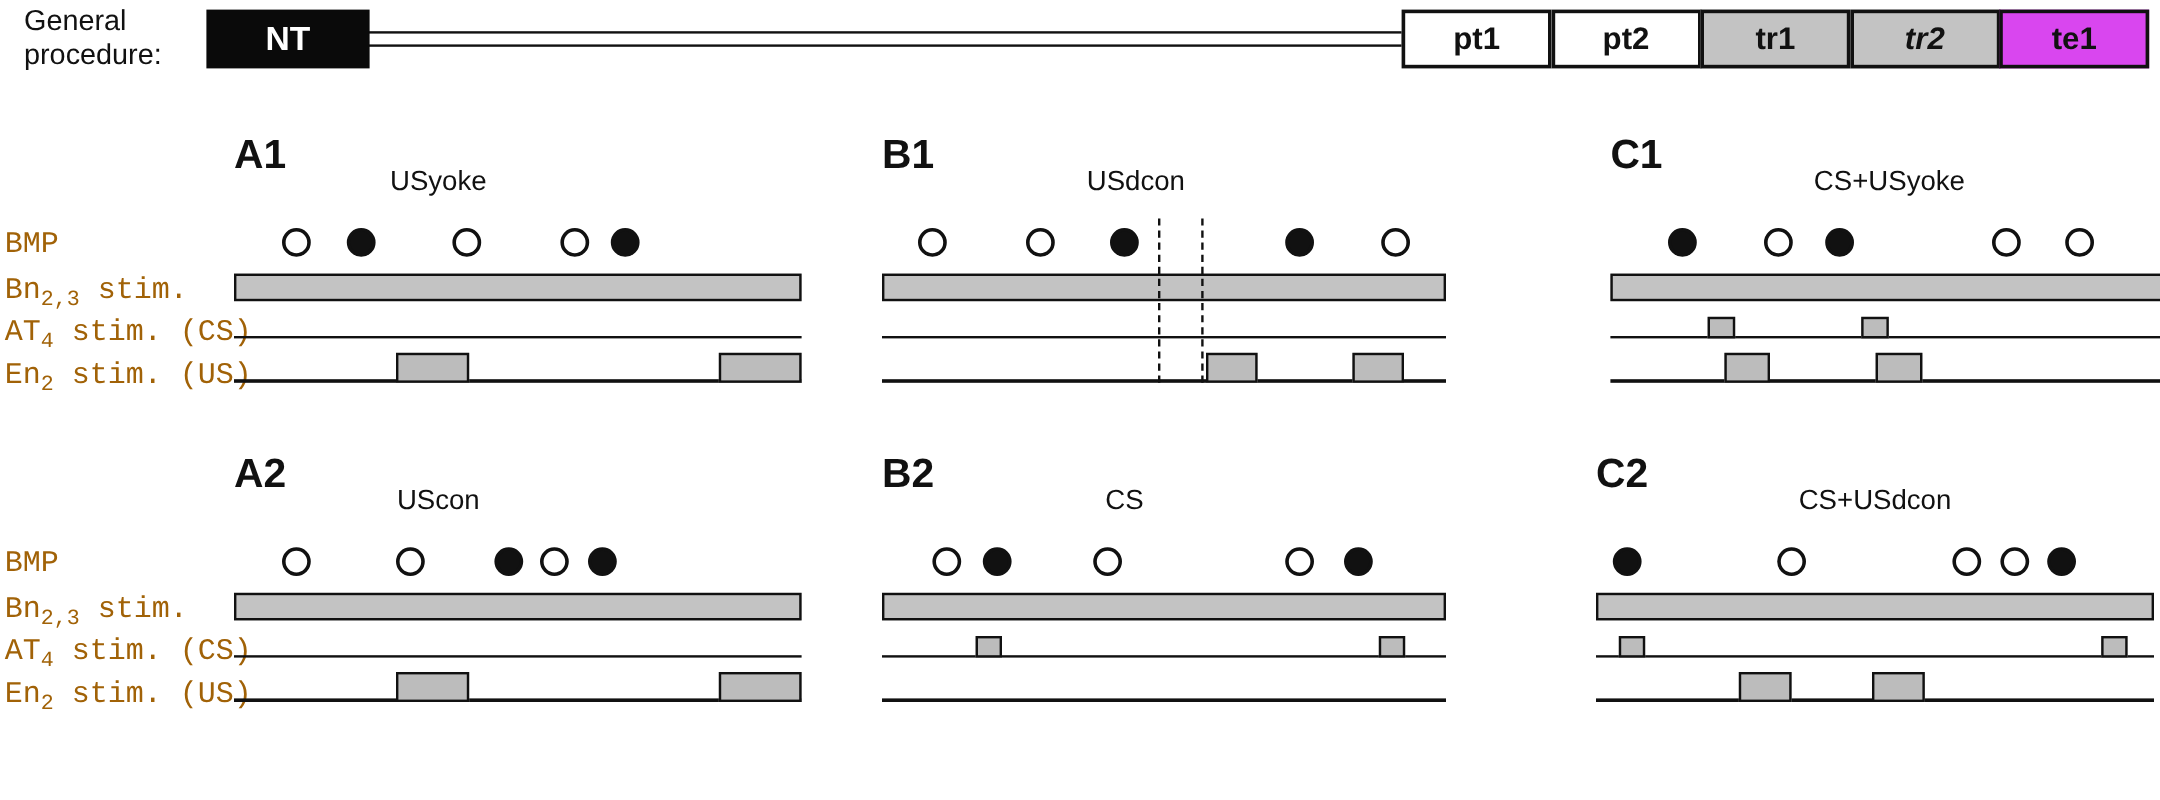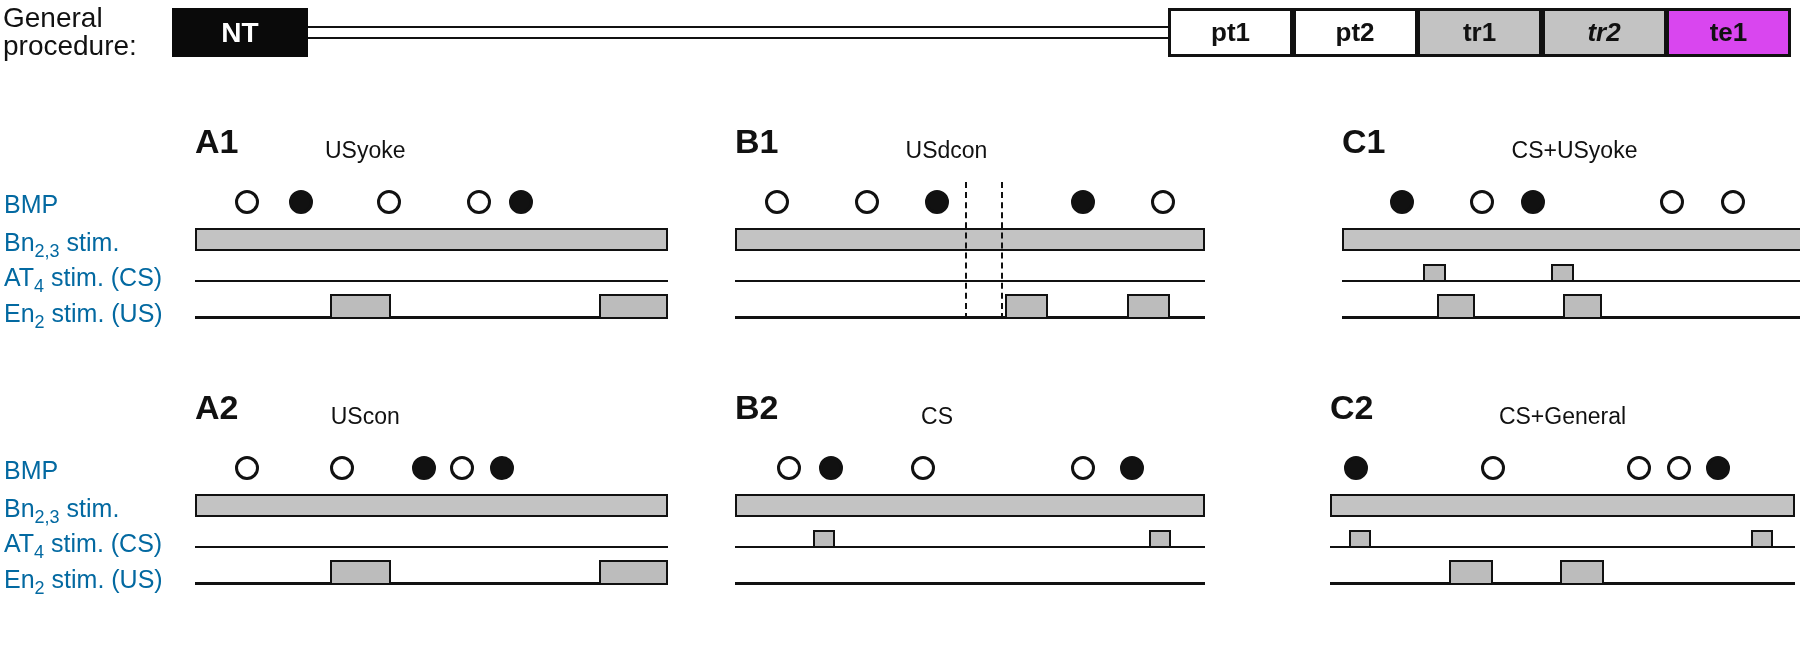"General" .gp-label { font-size: 28px -> 24px; left: 3px -> 20px }
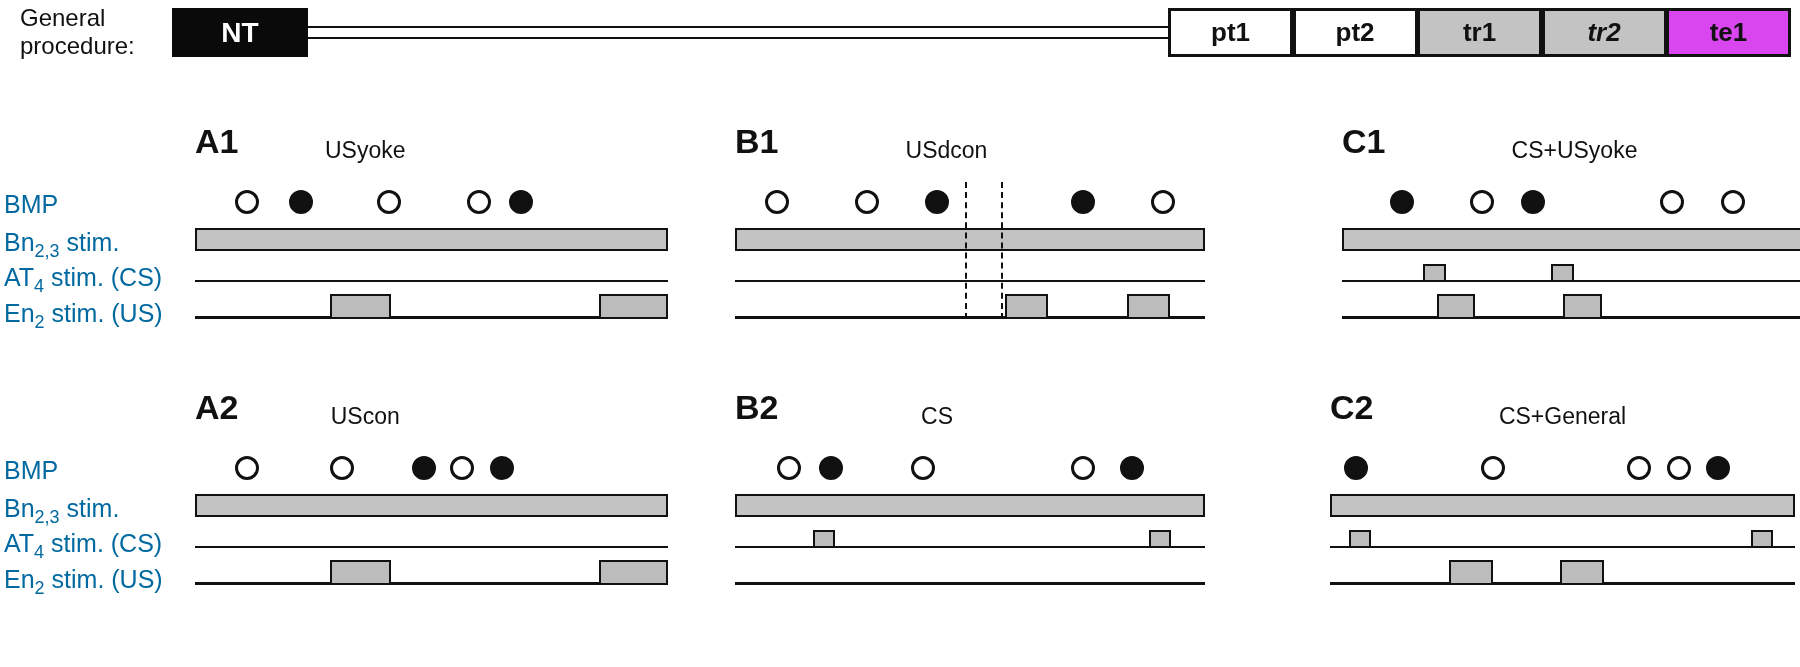"A1" .panel-label { top: 12px -> 0 }
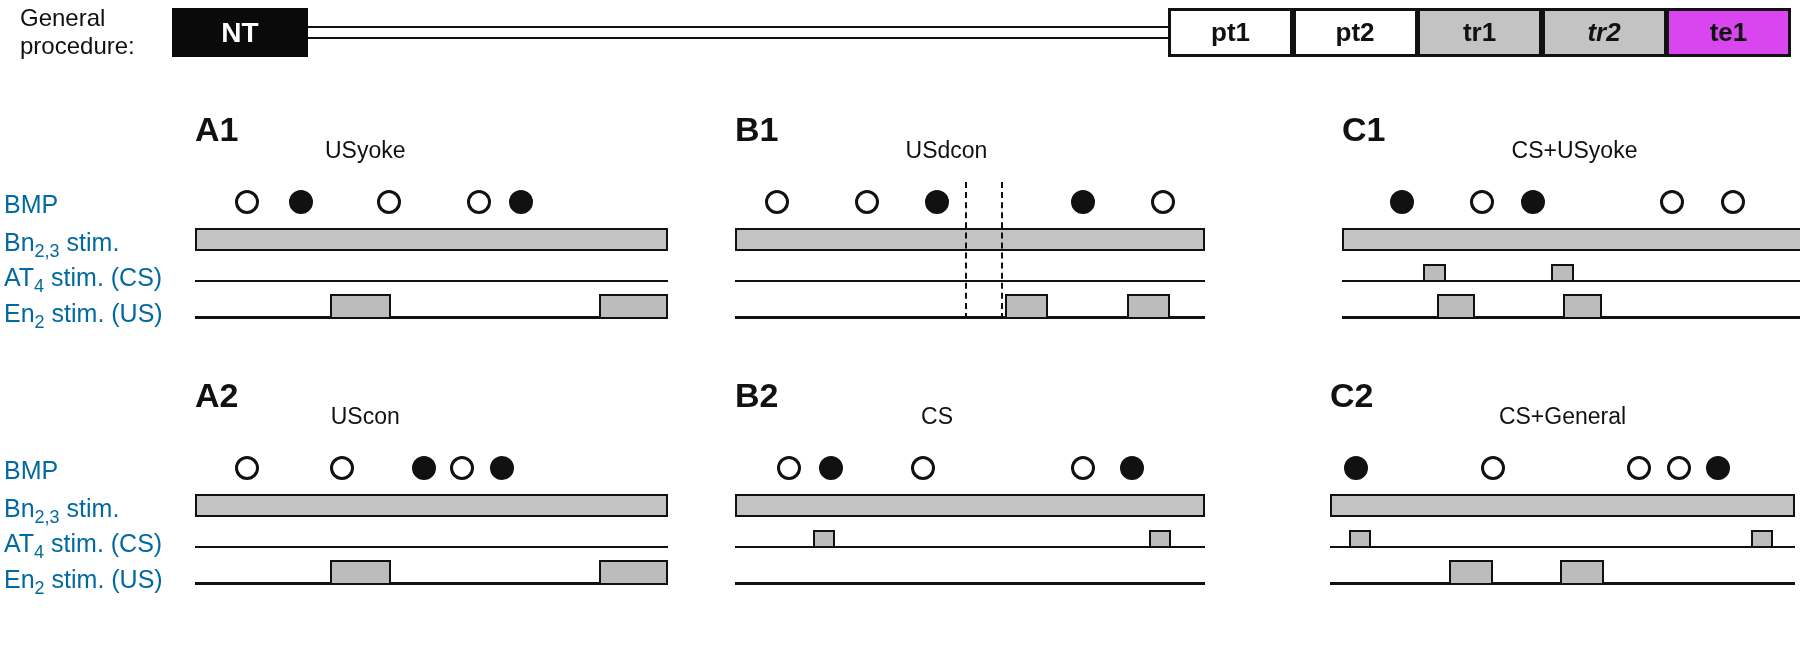"BMP" .row-label { color: #0369a1 -> #a16207; font-family: none -> Liberation Mono, monospace }
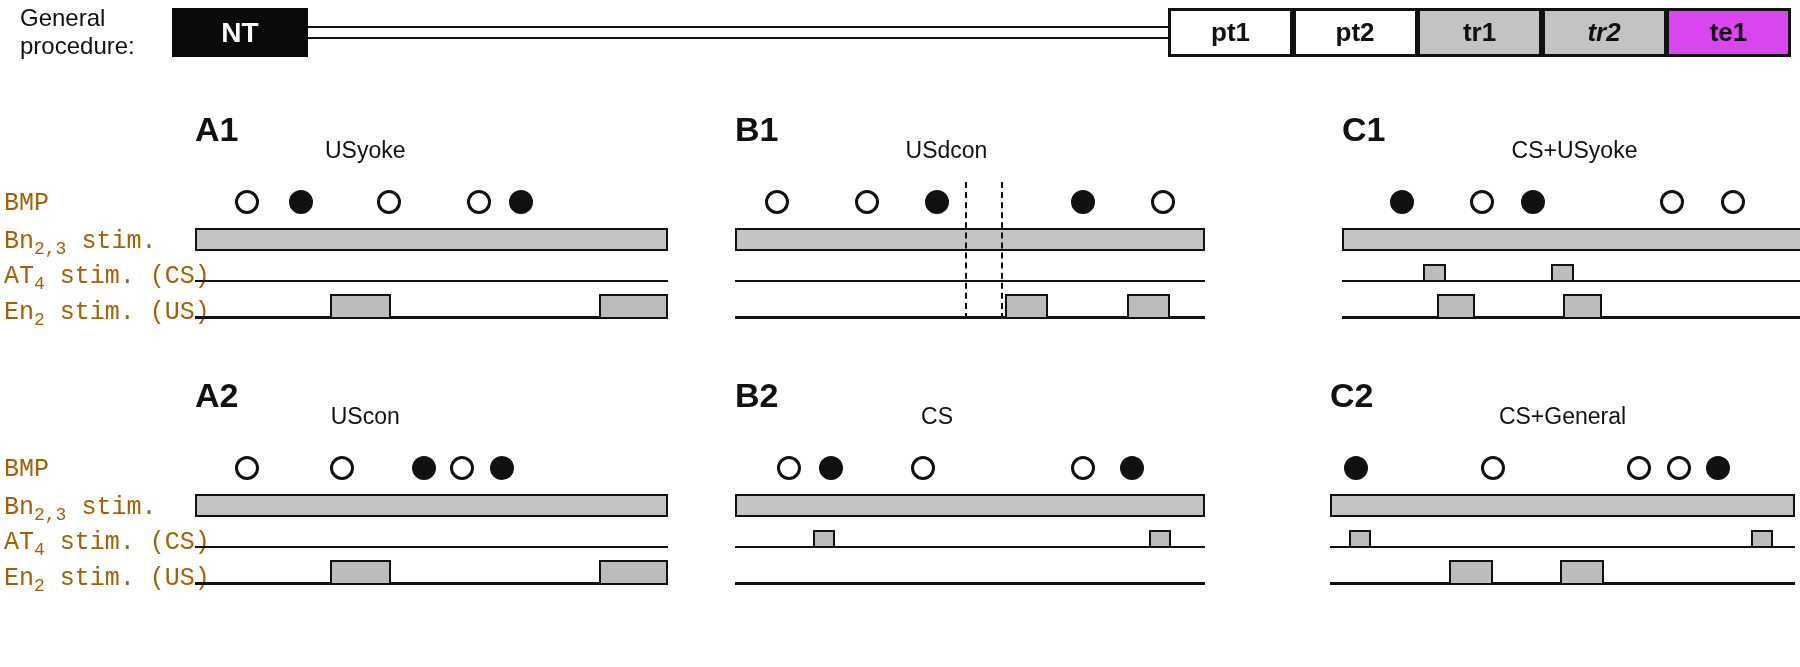"CS+General" div.panel-title { text: CS+General -> CS+USdcon }
